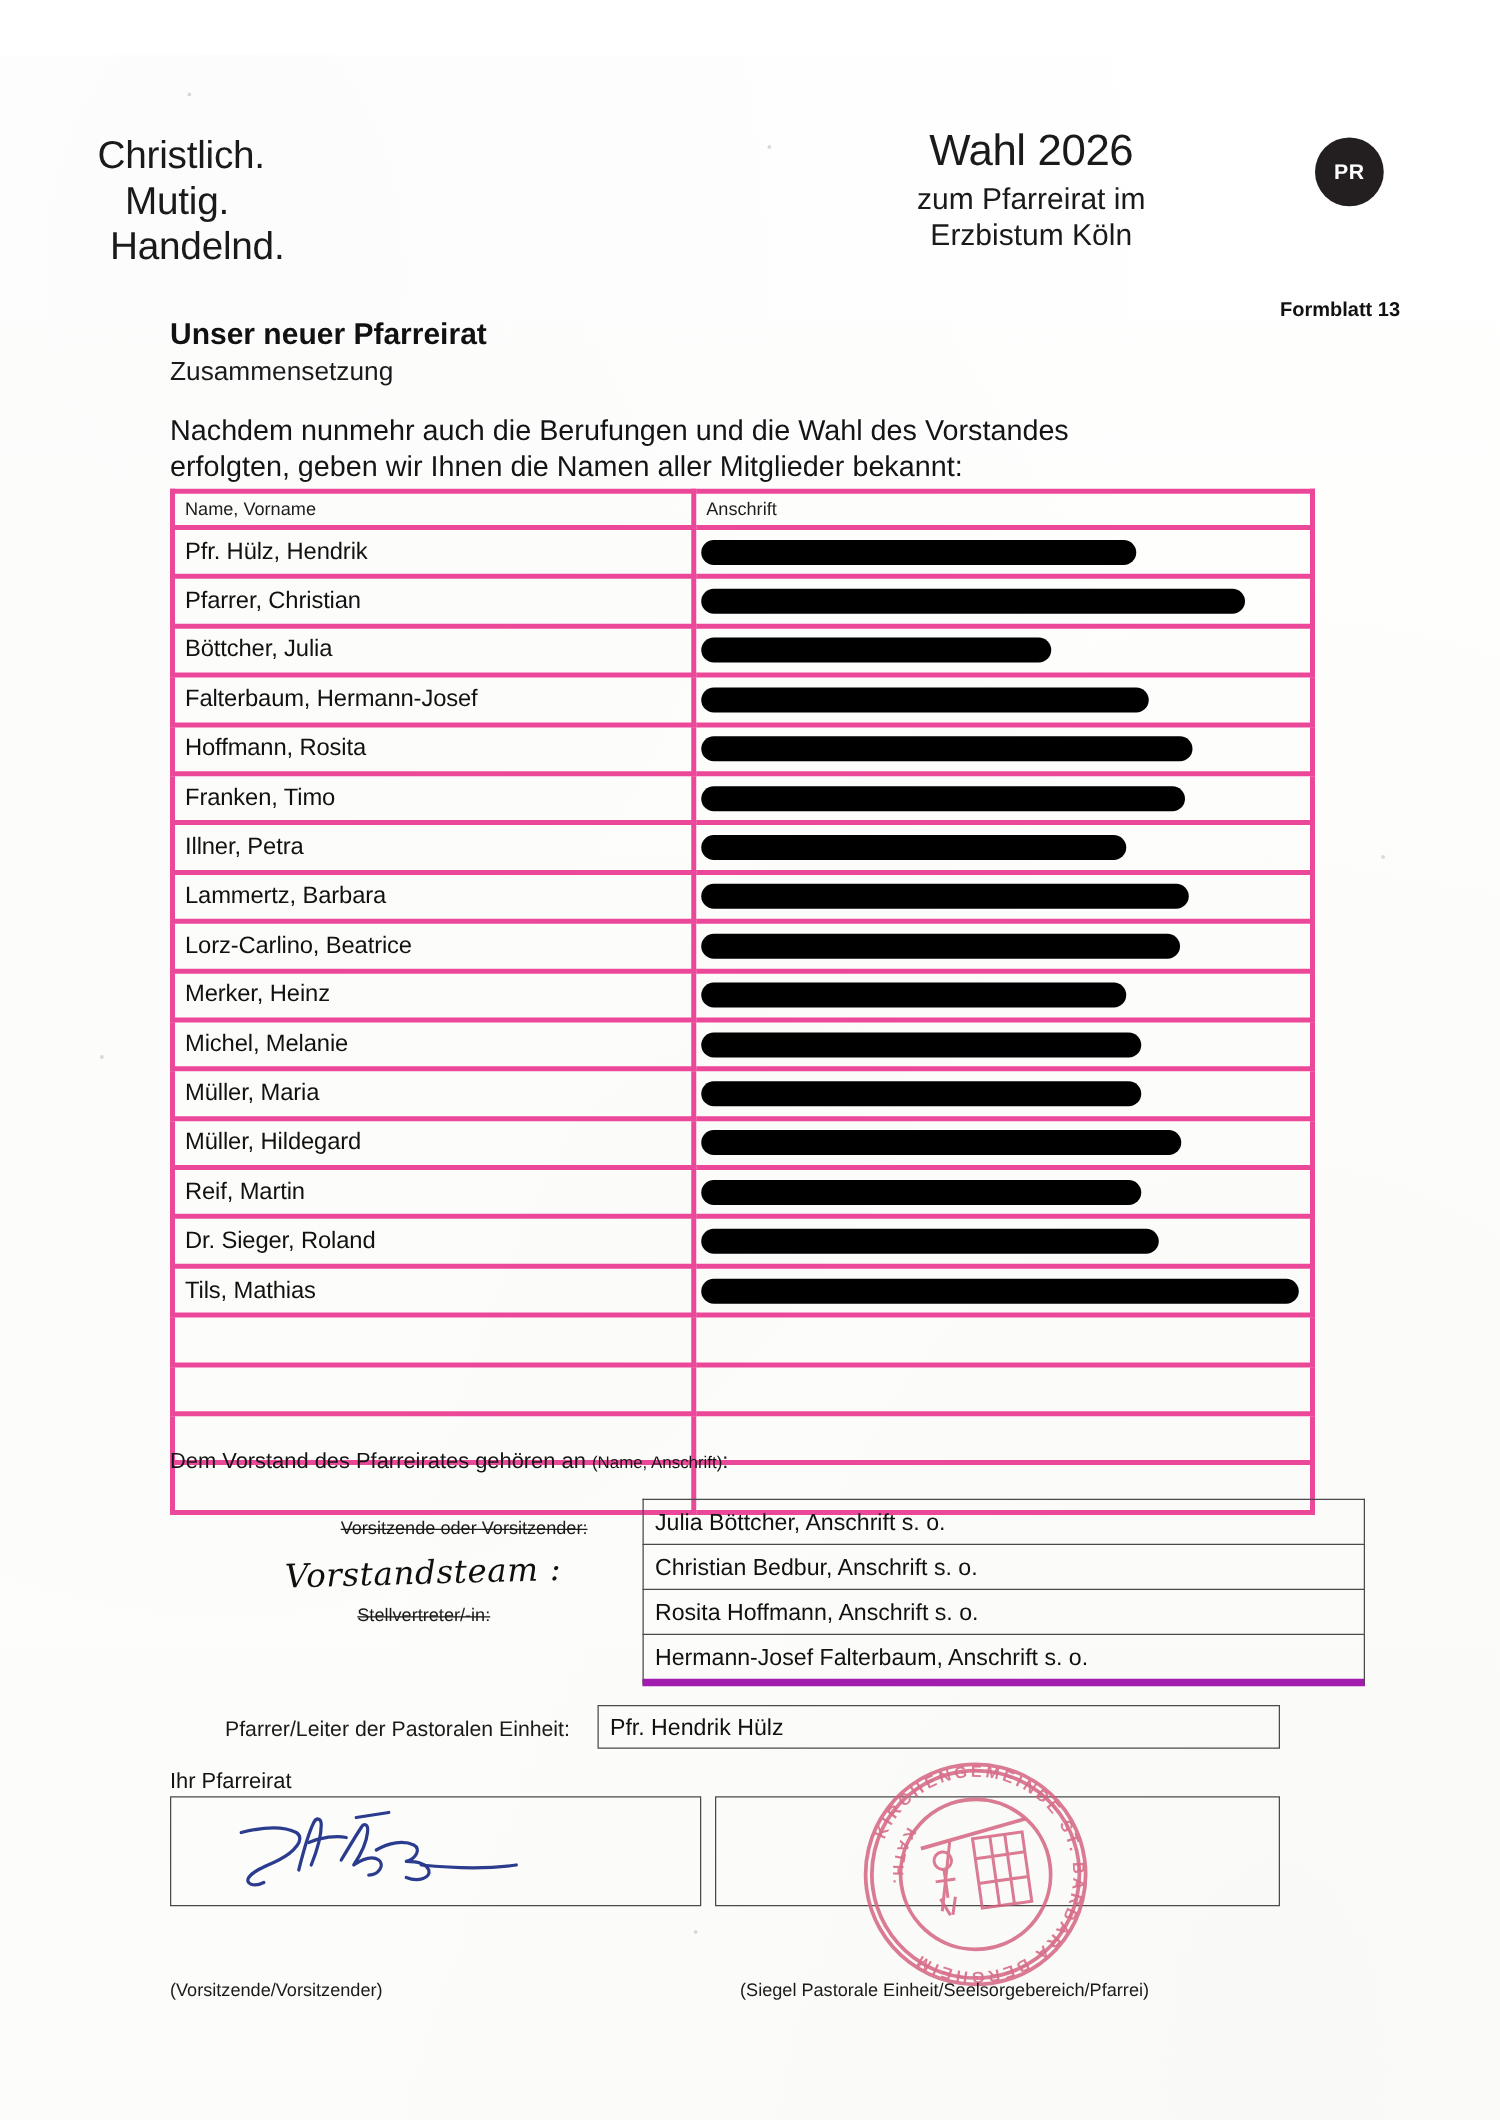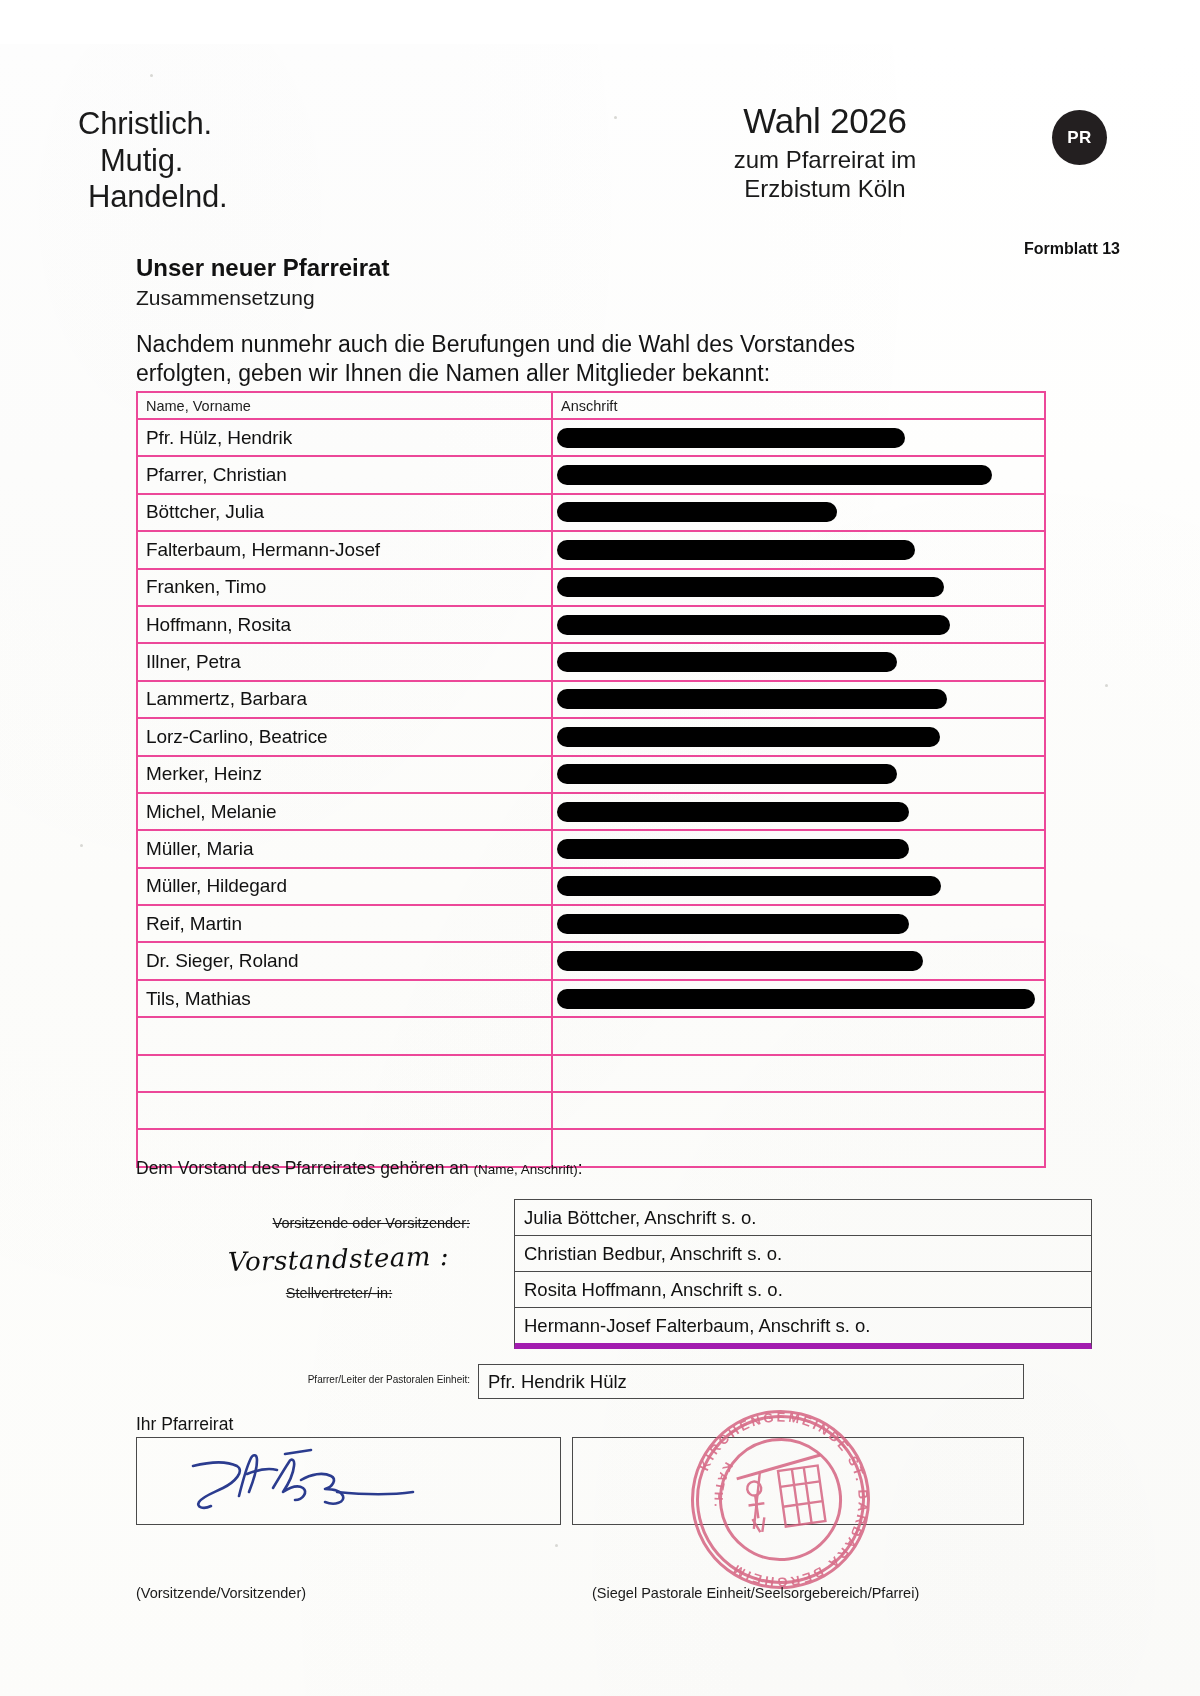"Name, Vorname" .members-table td { border: 2px solid #ec4899 -> 4px solid #ec4899 }
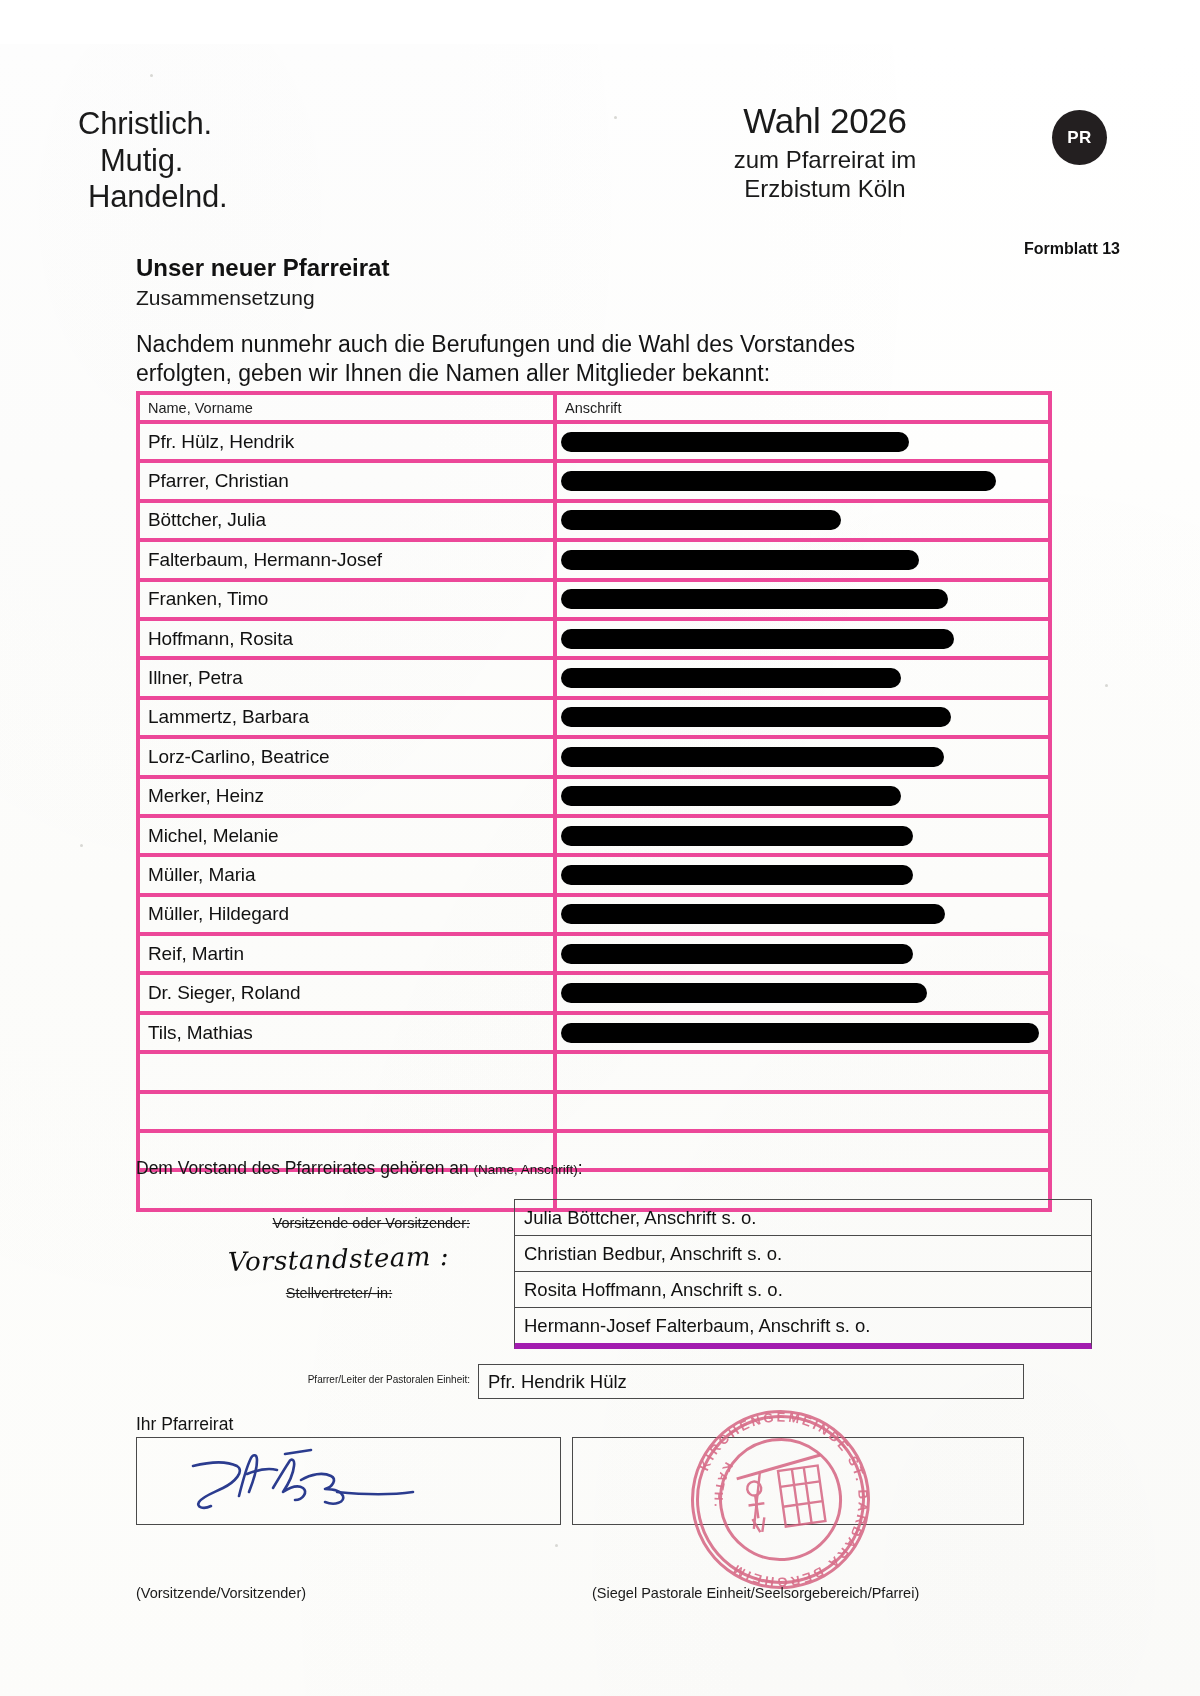"Franken, Timo" tr { order: before "Hoffmann, Rosita" -> after "Hoffmann, Rosita" }
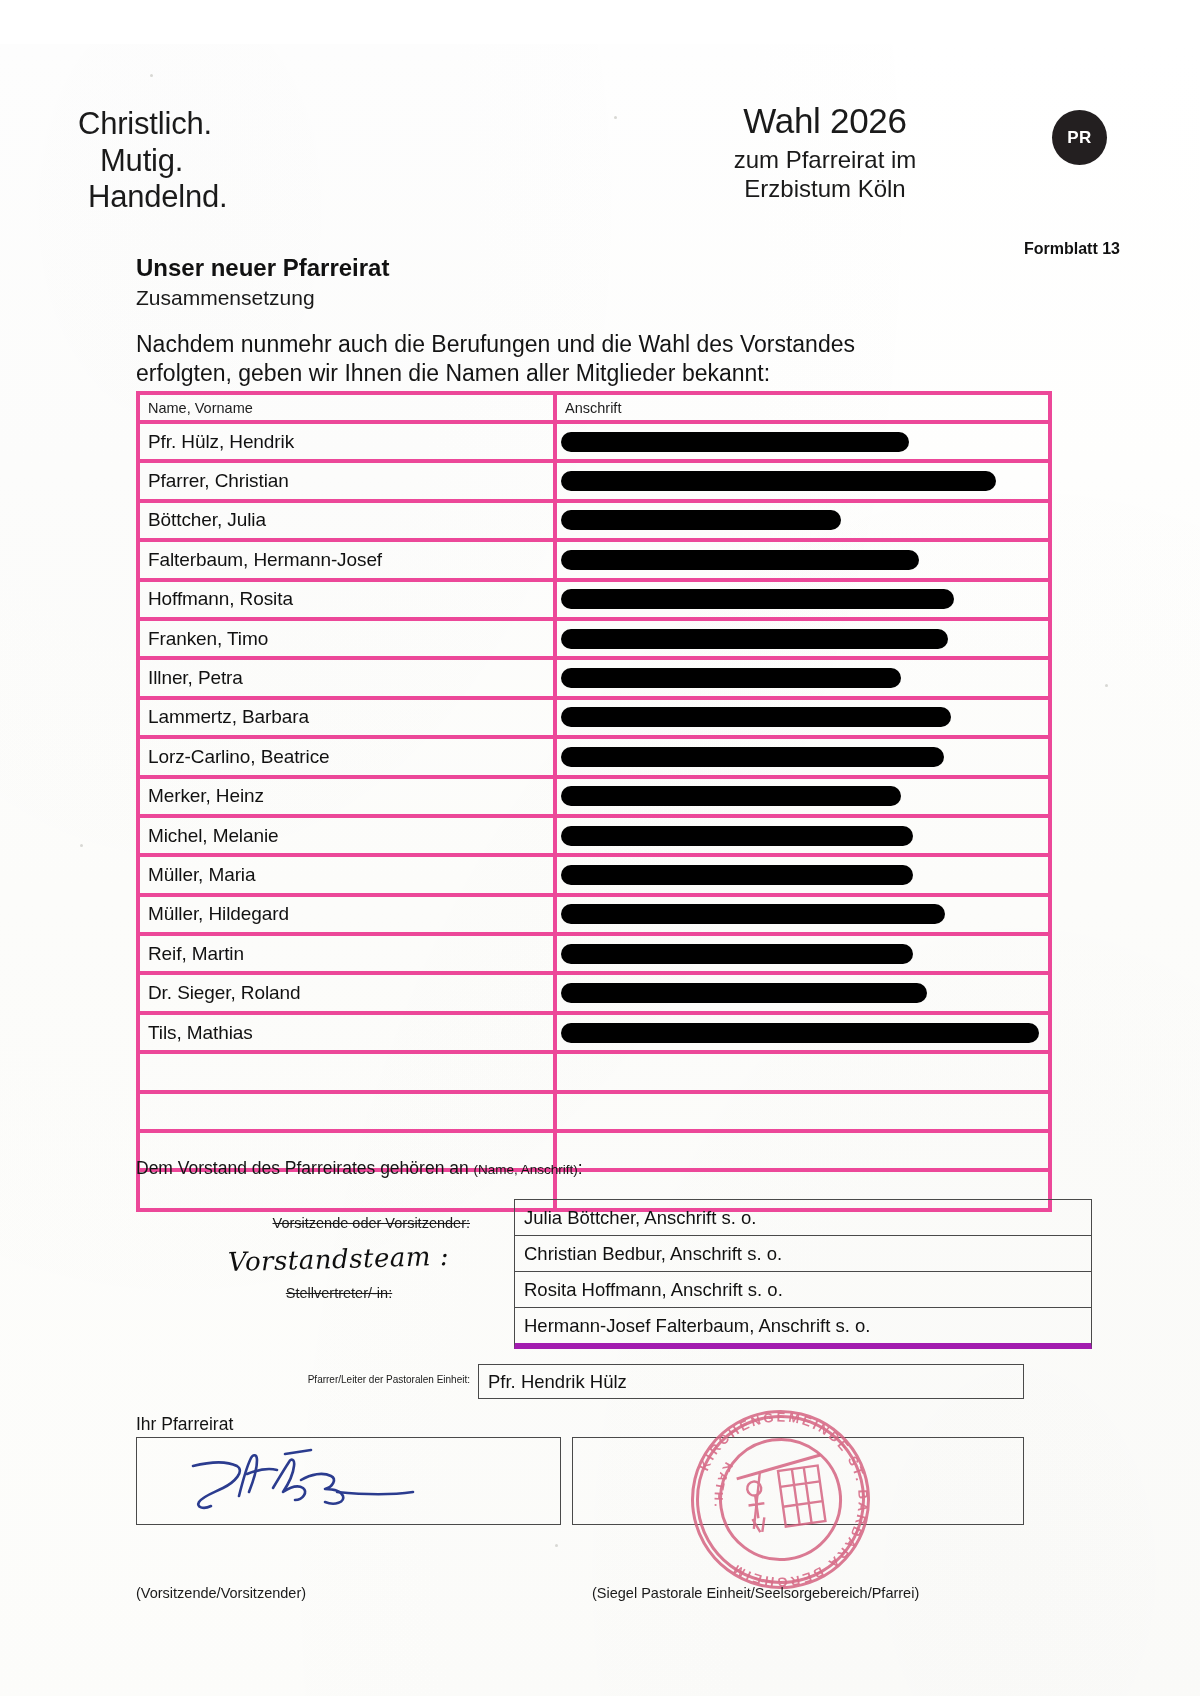"Pfarrer/Leiter der Pastoralen Einheit:" .lbl-pfarrer { font-size: 10px -> 17px; text-align: right -> none }
